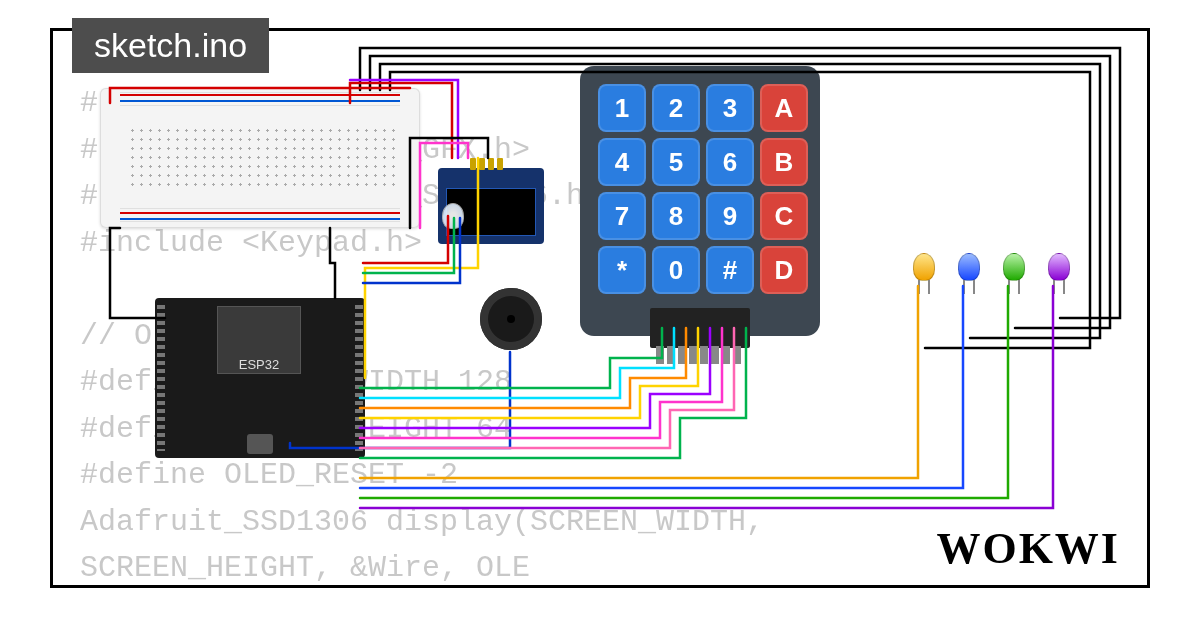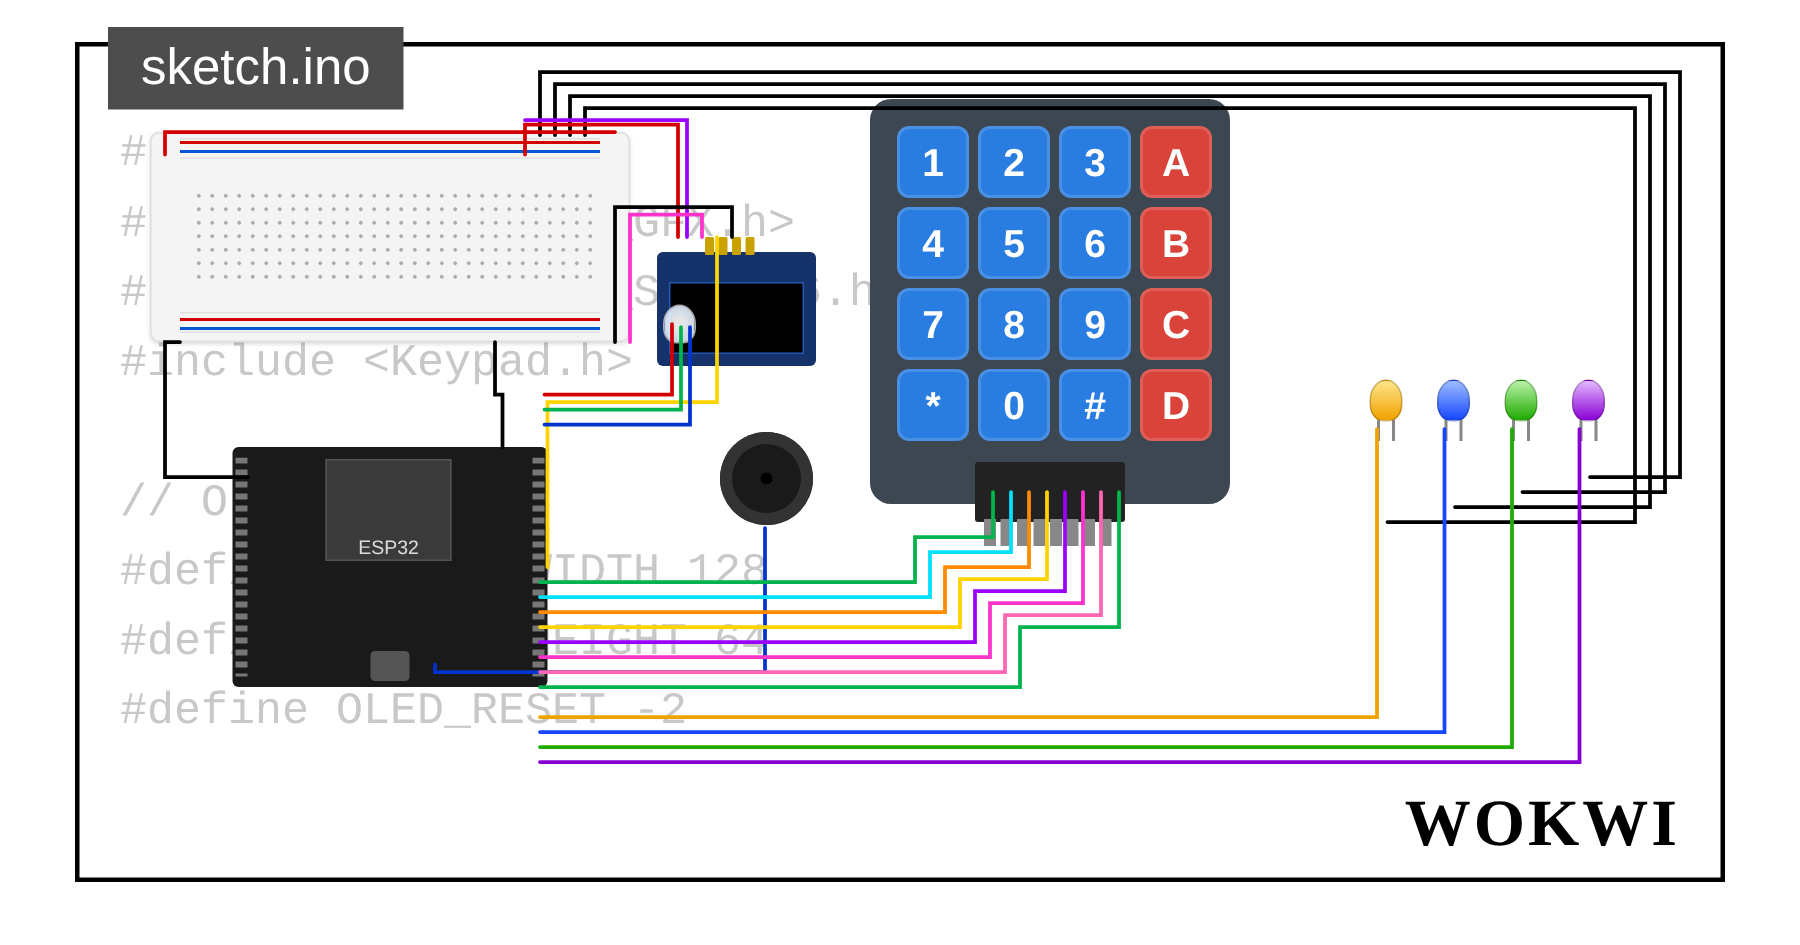"Adafruit_SSD1306 display(SCREEN_WIDTH," div { html: none -> <div>Adafruit_SSD1306 display(SCREEN_WIDTH, SCREEN_HEIGHT, &amp;Wire, OLE</div> }
